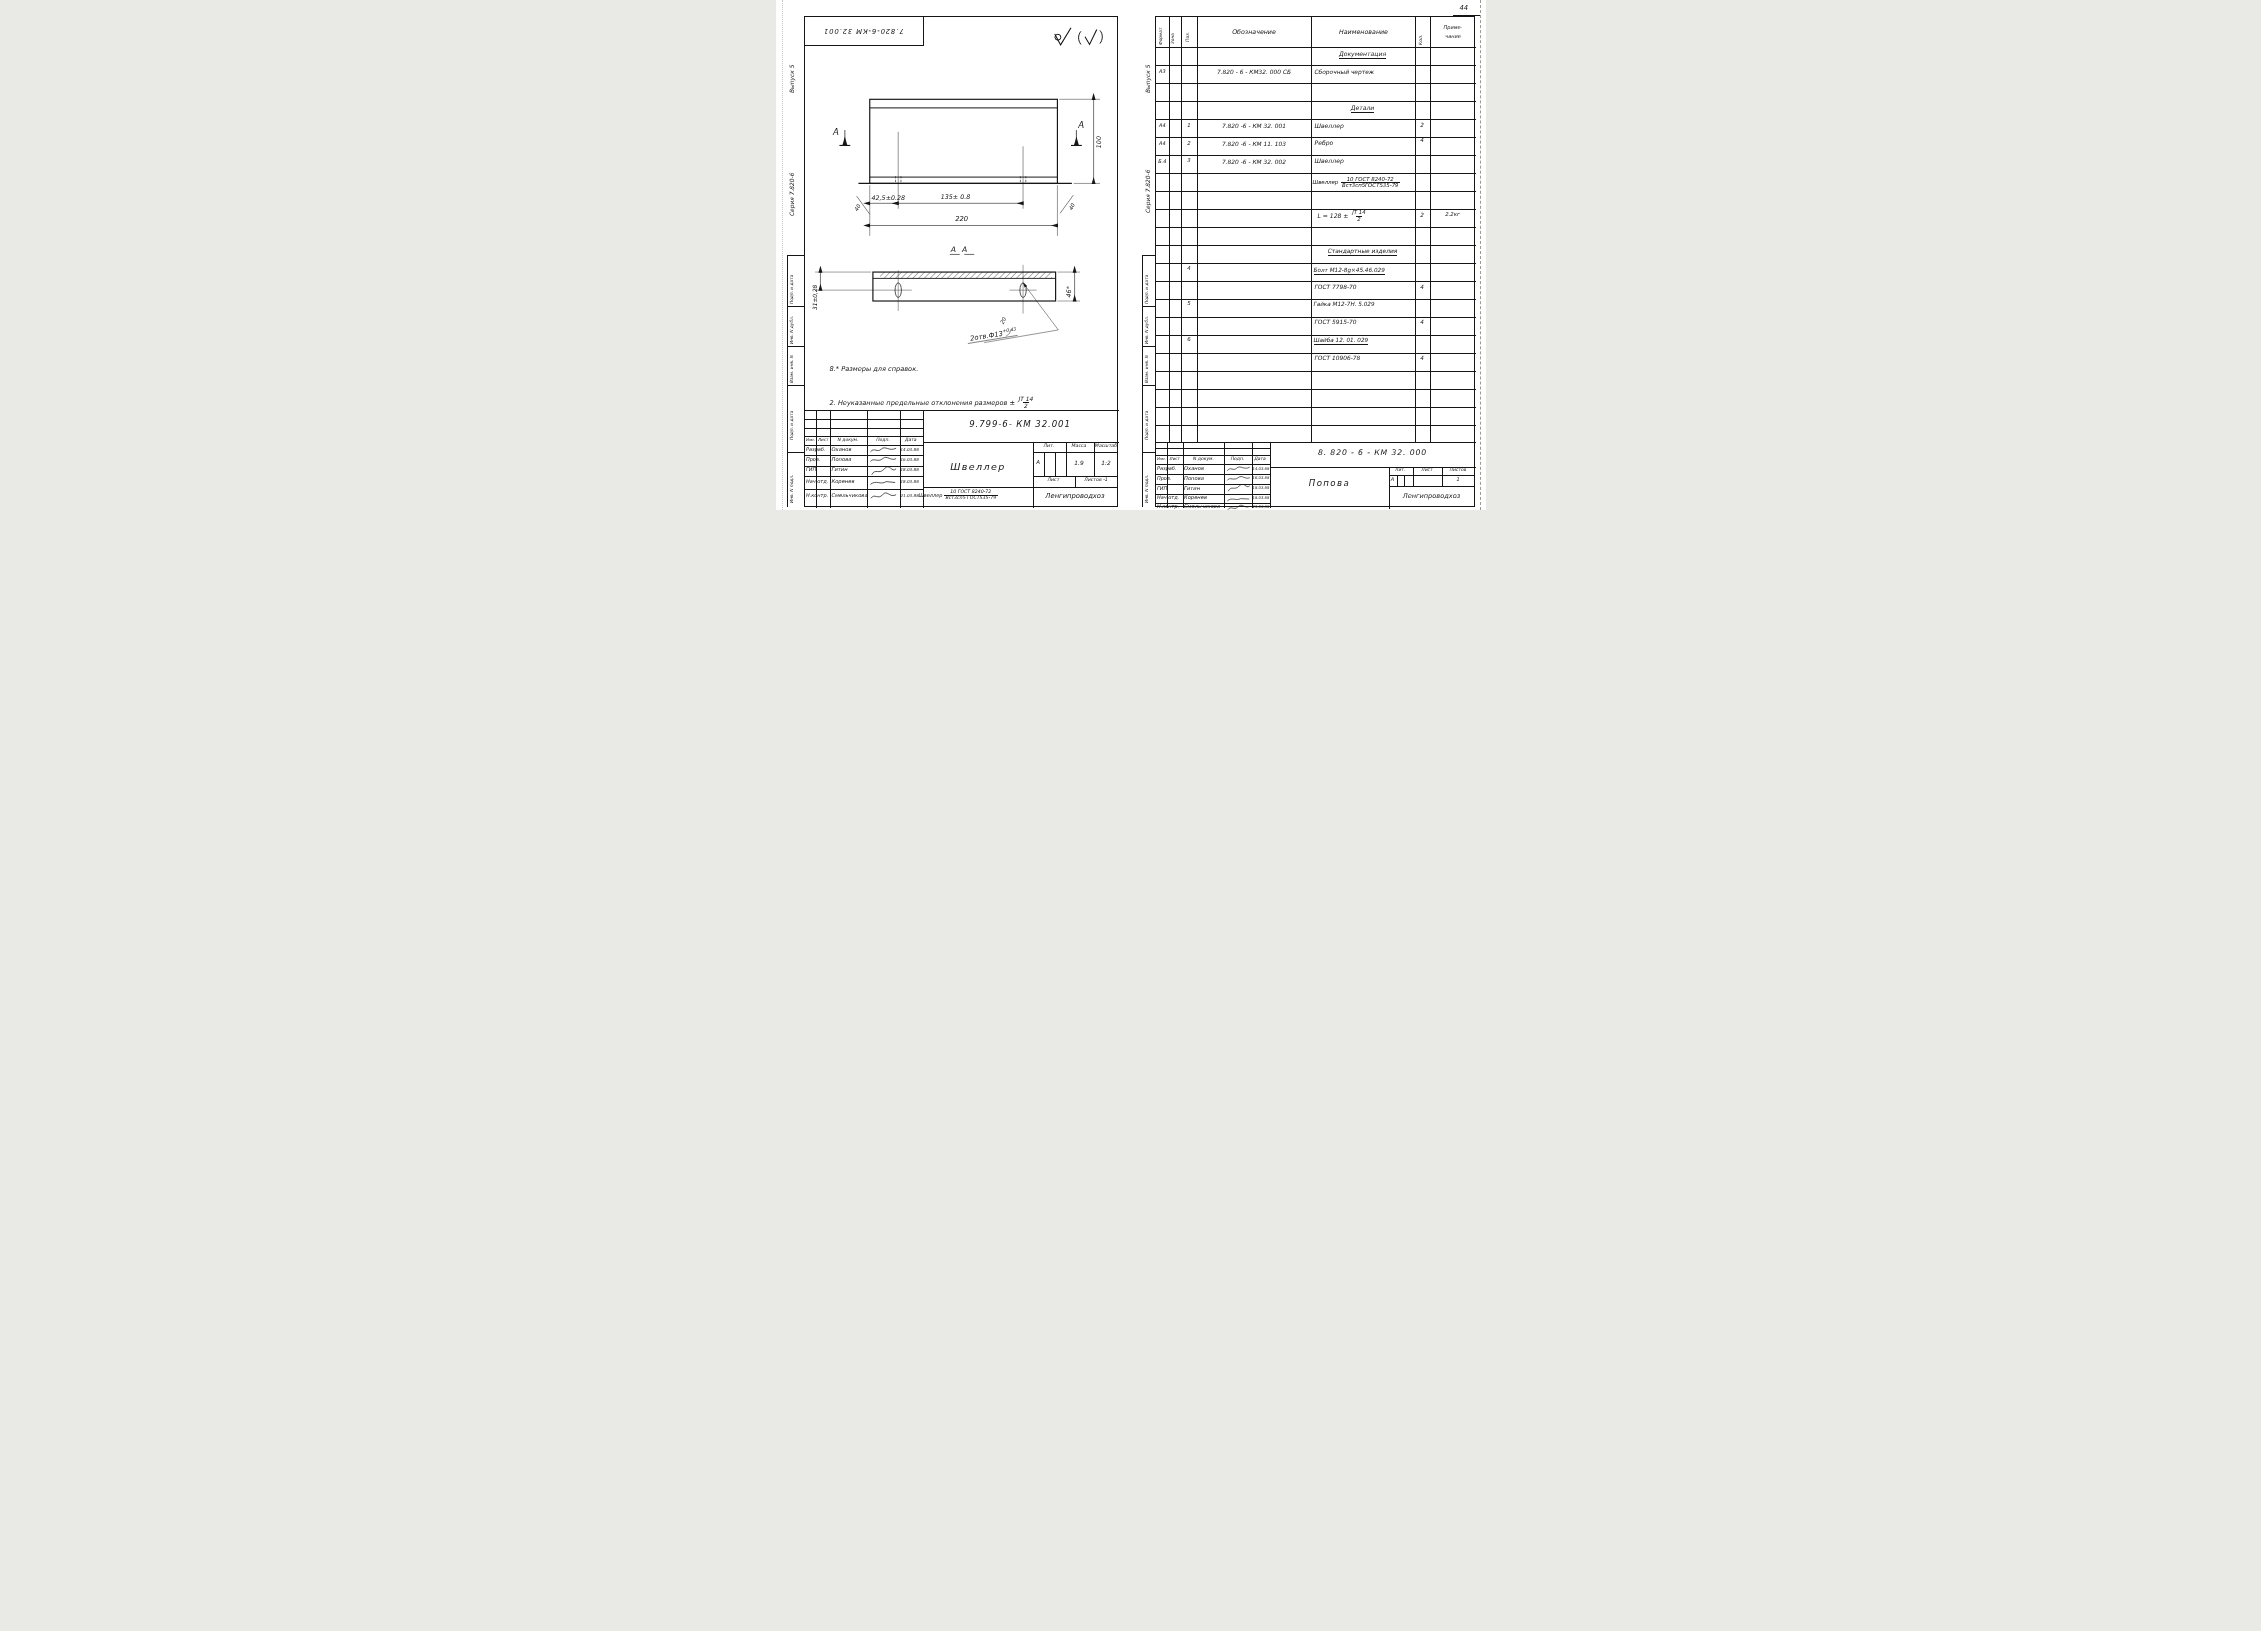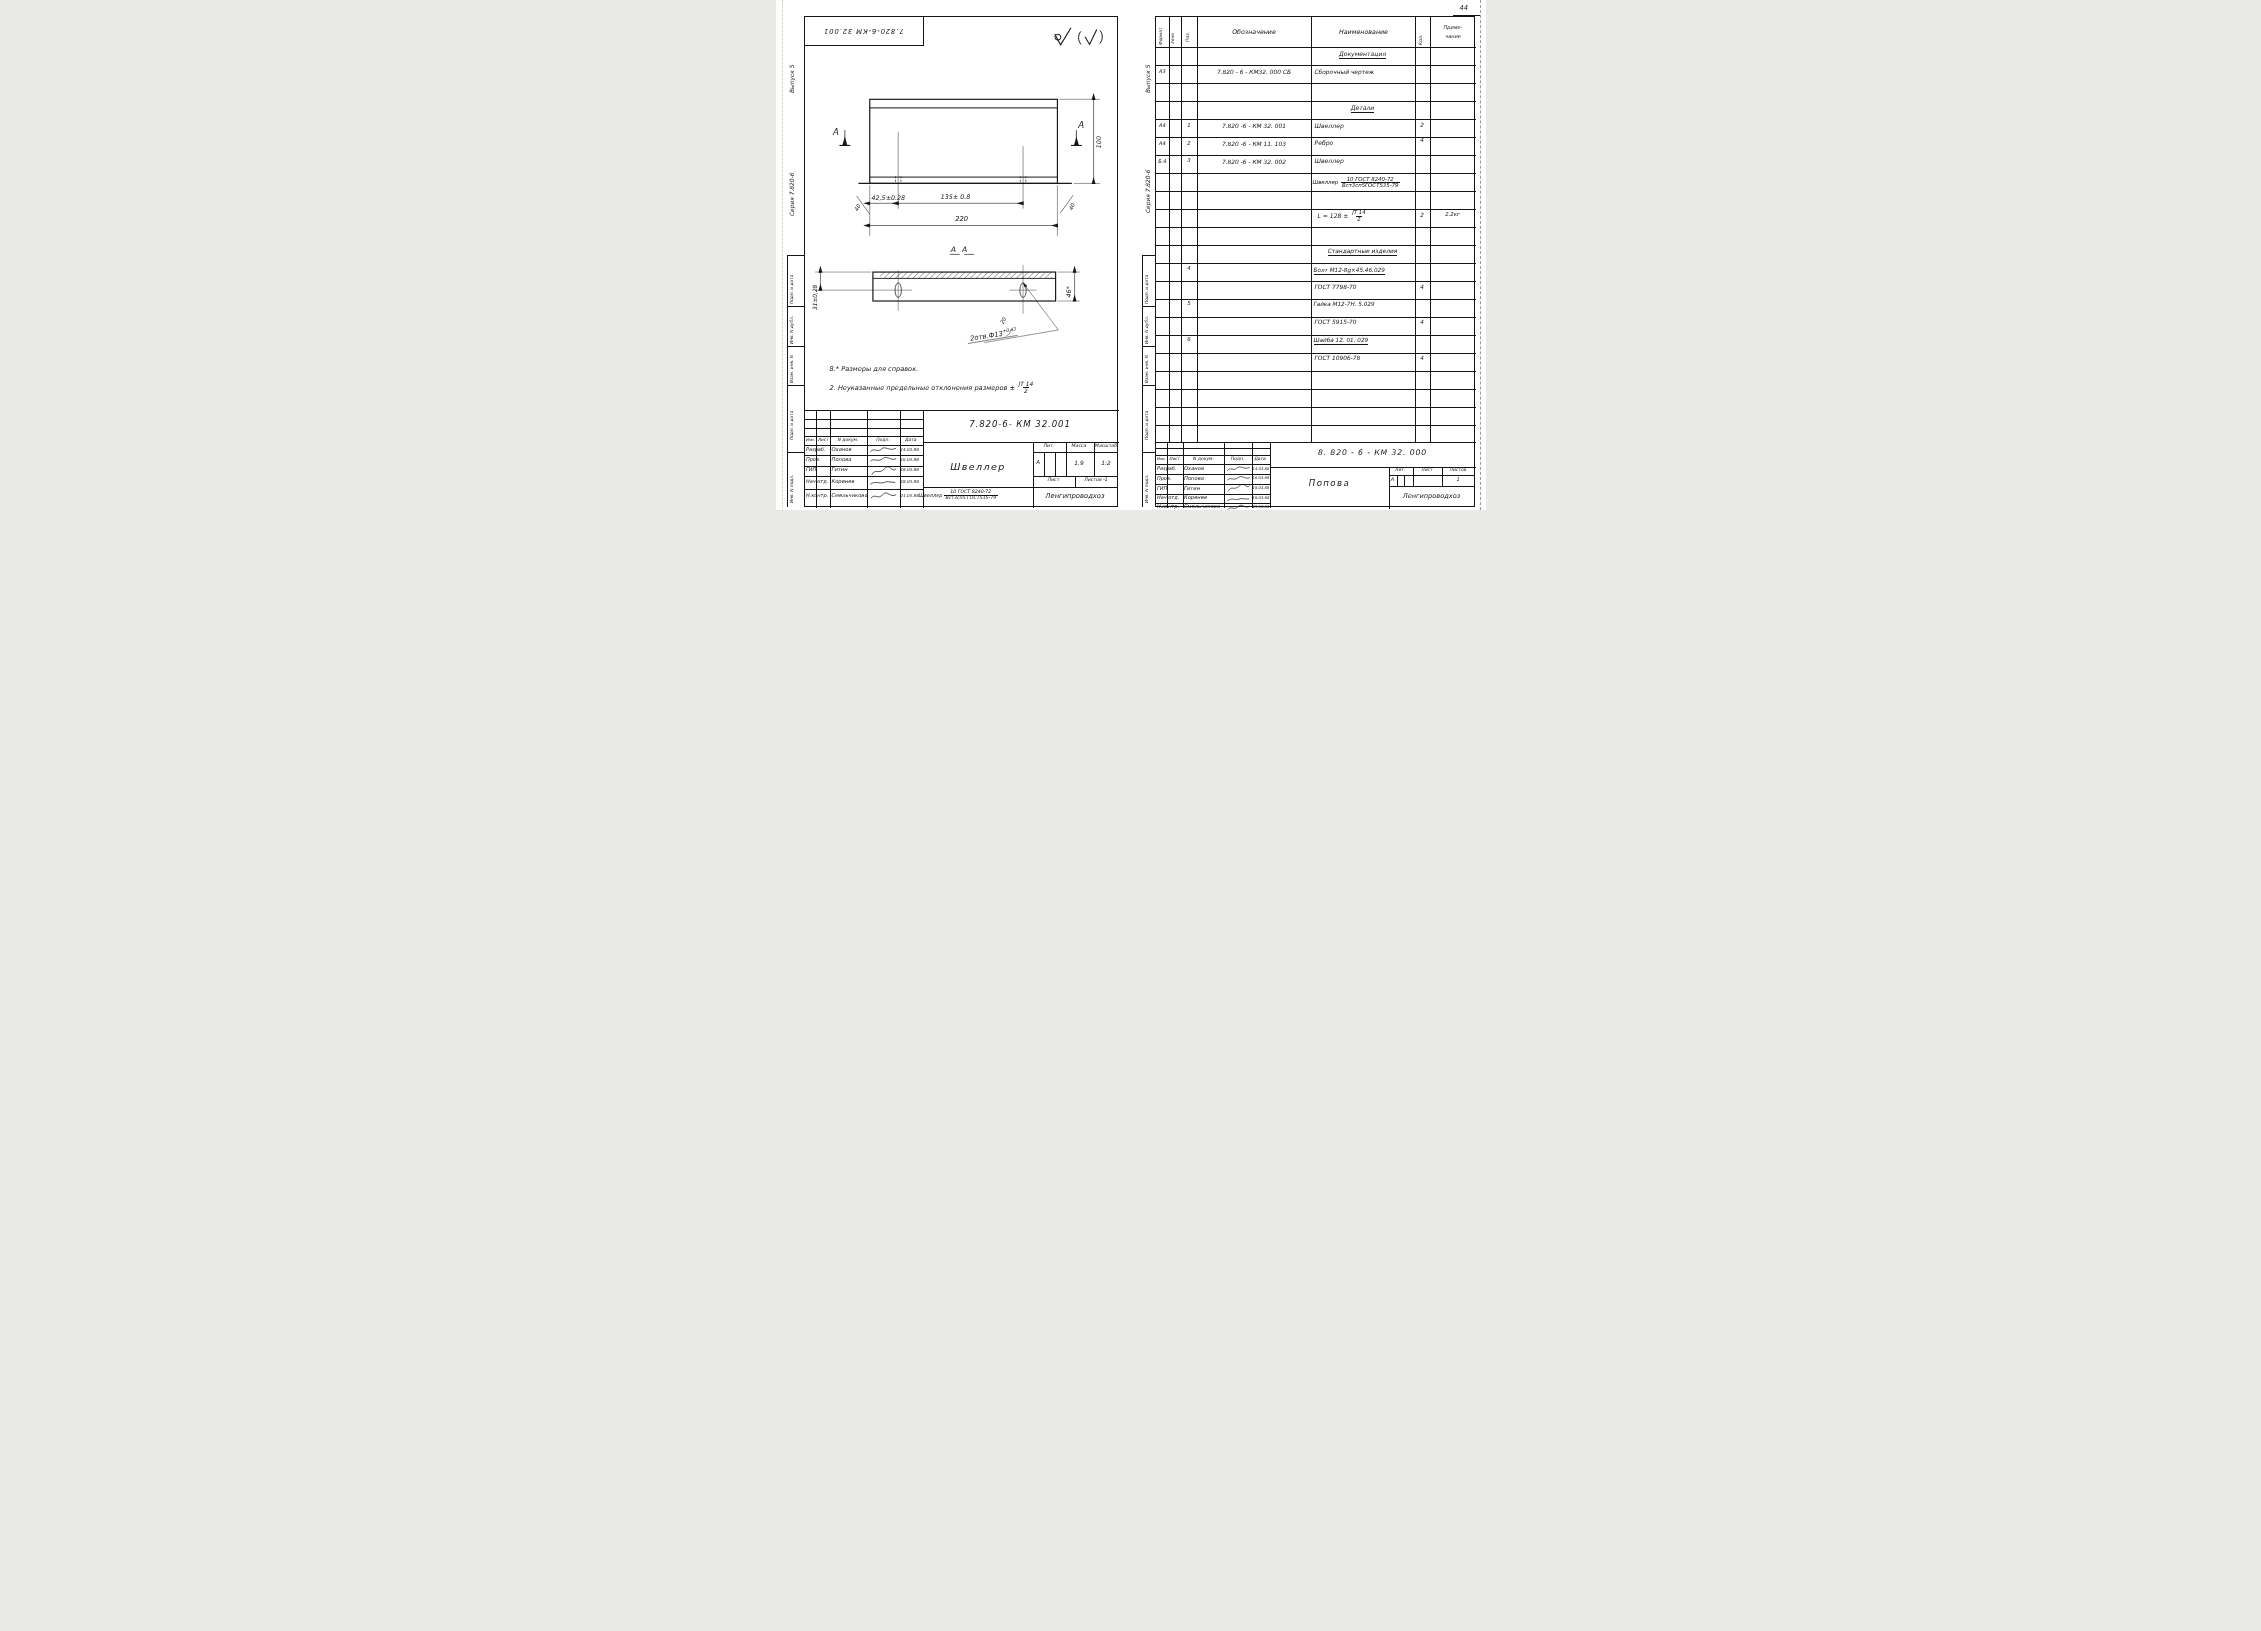"2. Неуказанные предельные отклонения" div { margin-top: 8px -> 23px }
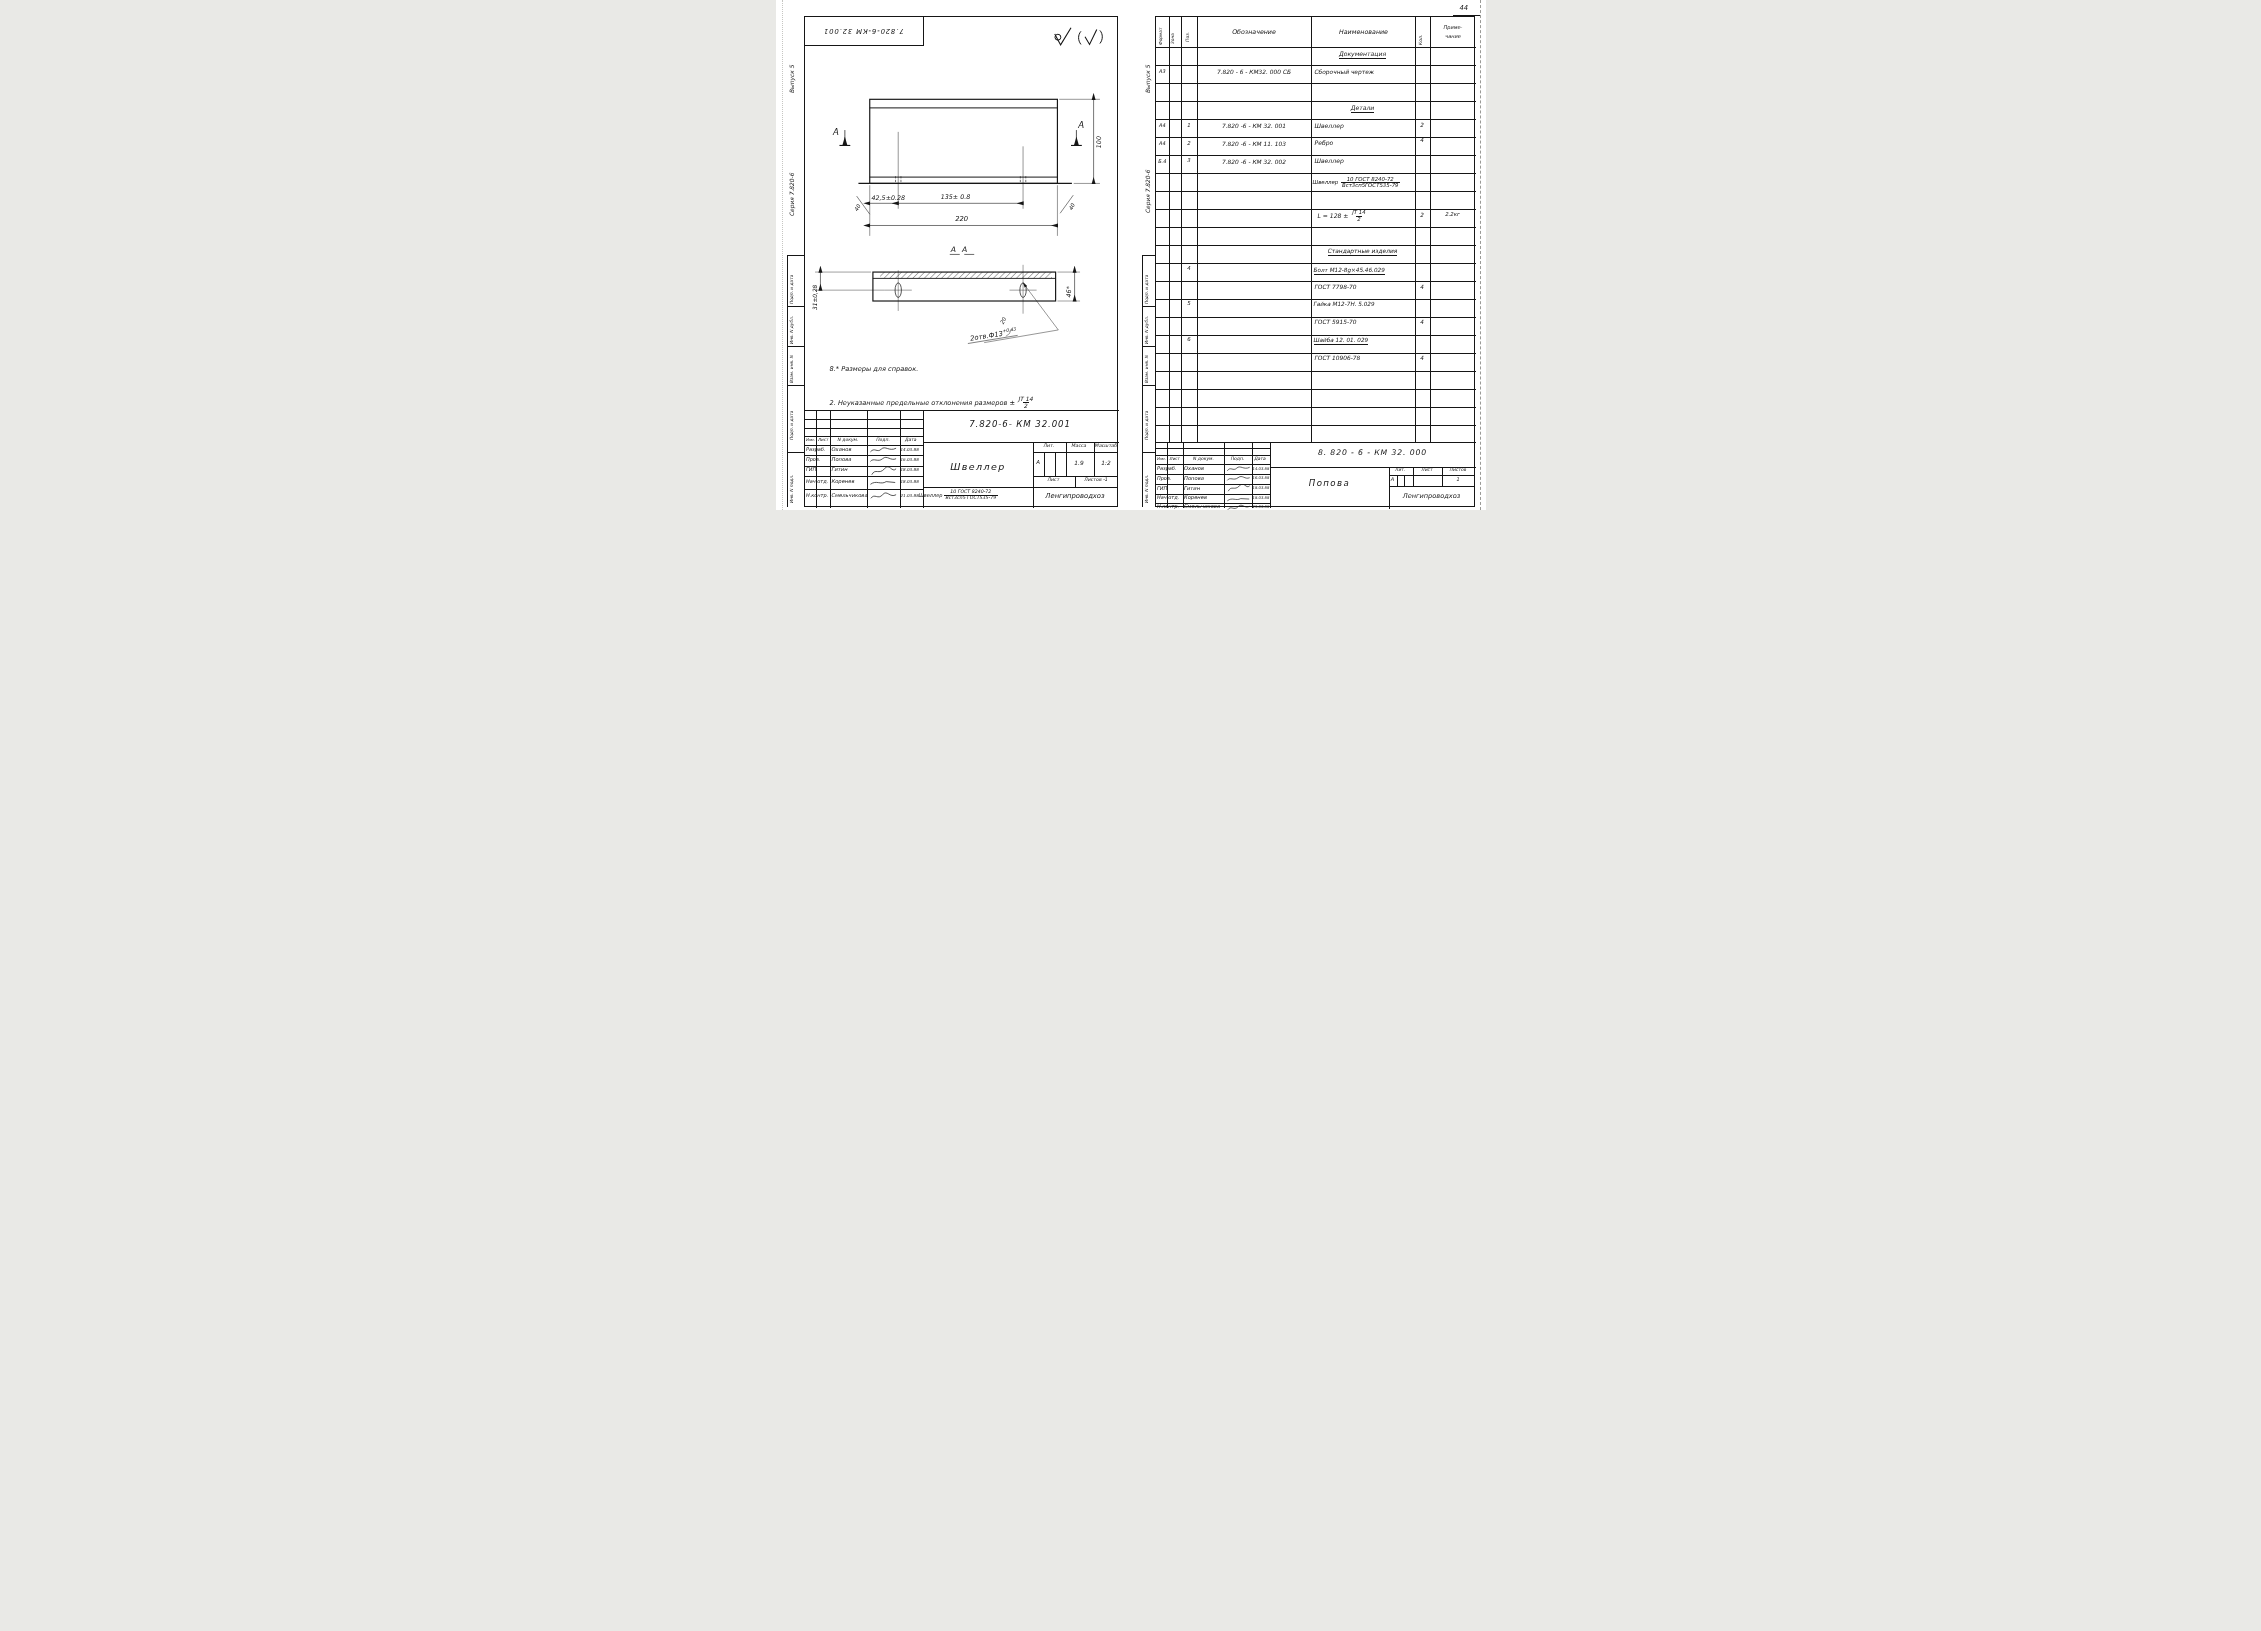"7.820-6- КМ 32.001" div.t { text: 7.820-6- -> 9.799-6- }
